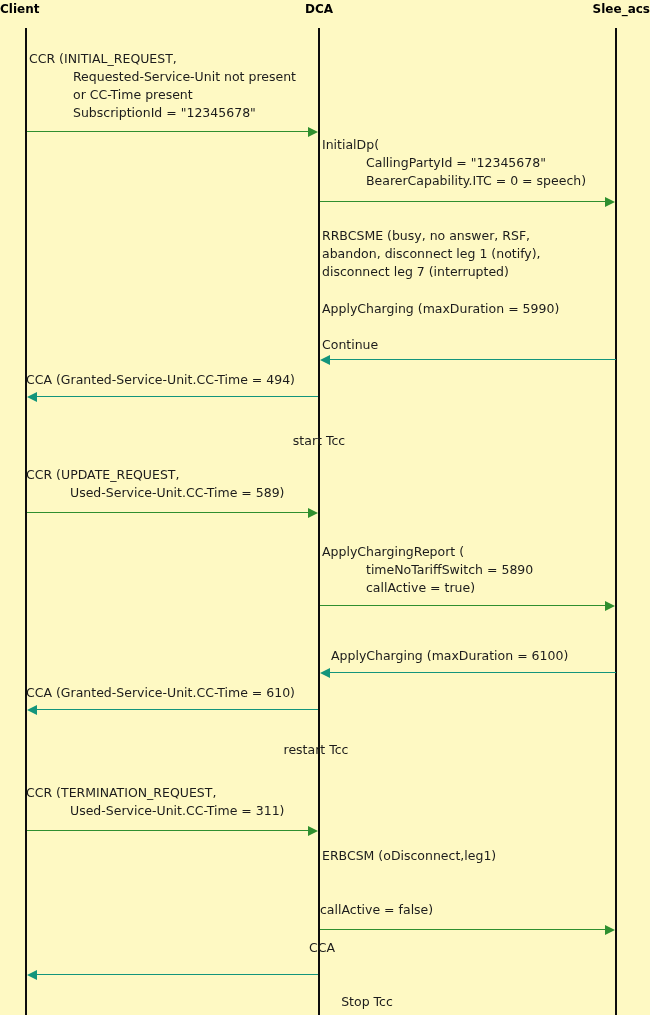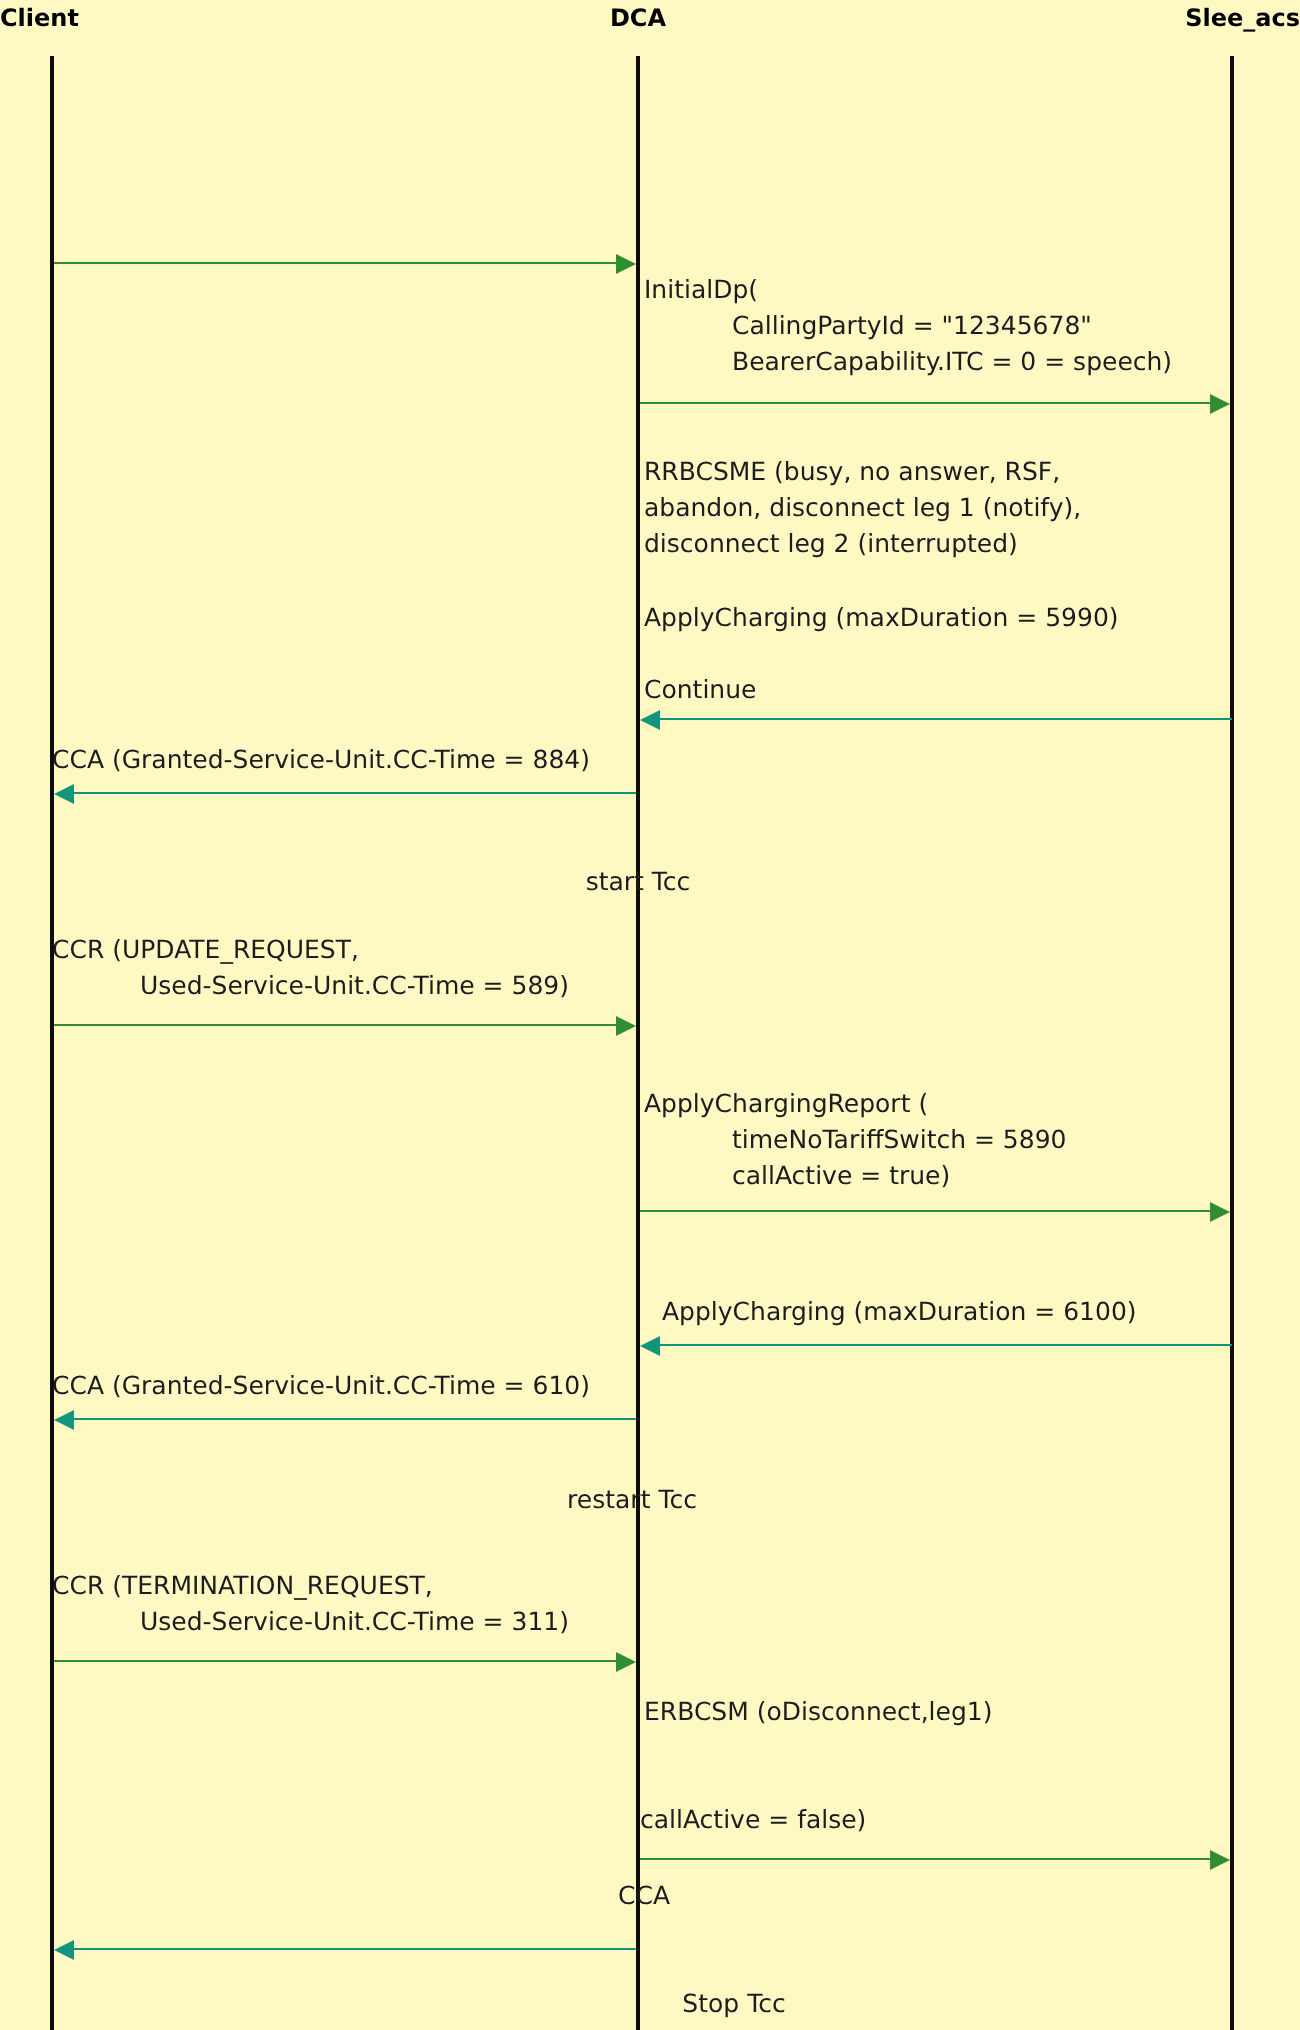"CCR (INITIAL_REQUEST," div.msg-text { html: none -> <div><span>CCR (INITIAL_REQUEST,</span><br><span>Requested-Service-Unit not present</span><br><span>or CC-Time present</span><br><span>SubscriptionId = "12345678"</span></div> }
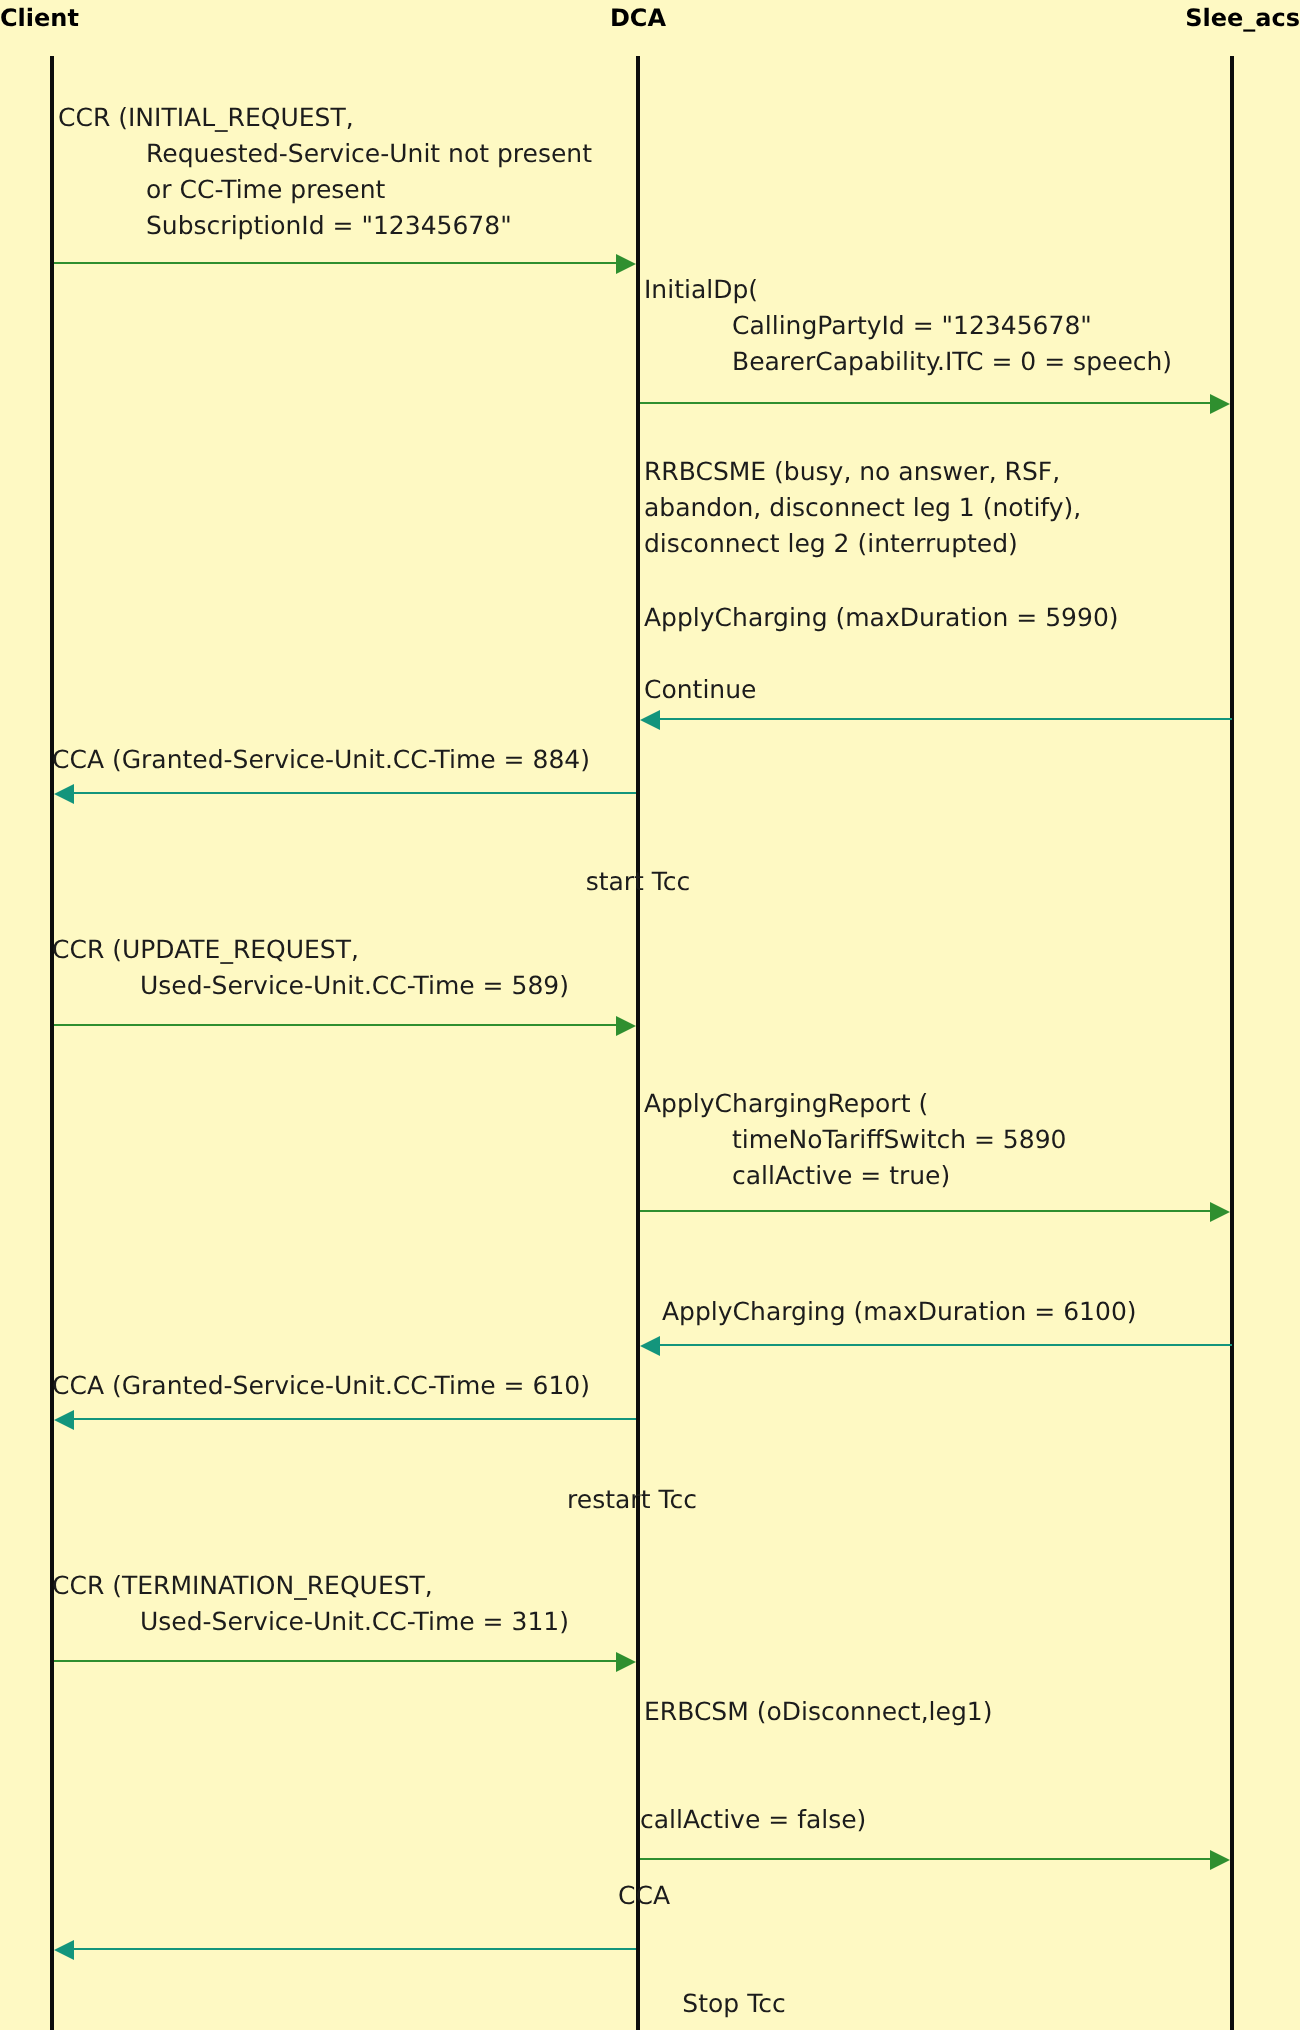"disconnect leg 2 (interrupted)" span { text: 2 -> 7 }
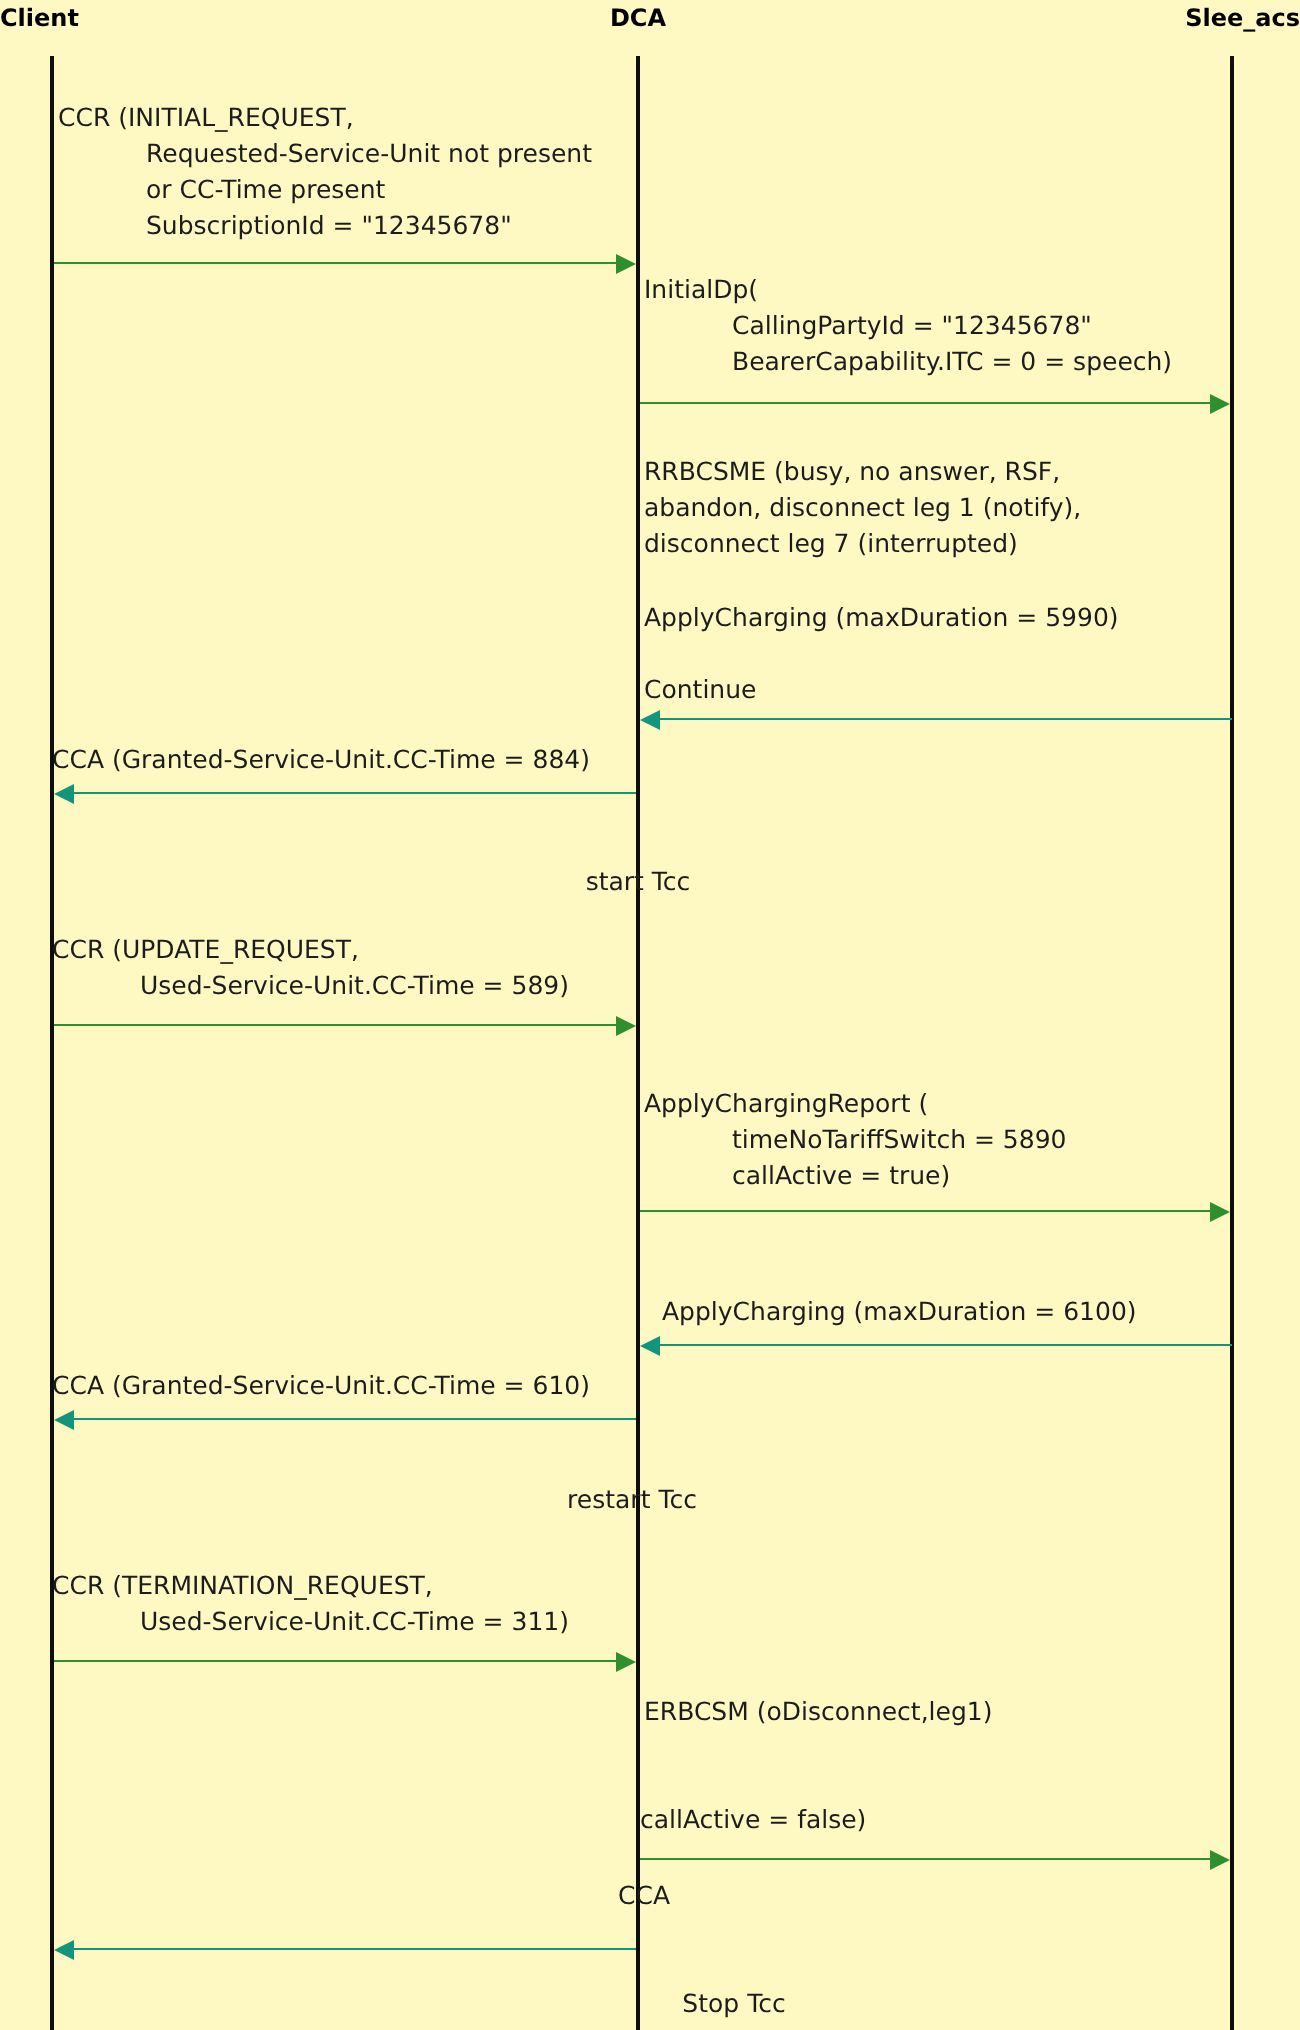"CCA (Granted-Service-Unit.CC-Time = 884)" span { text: 884 -> 494 }
